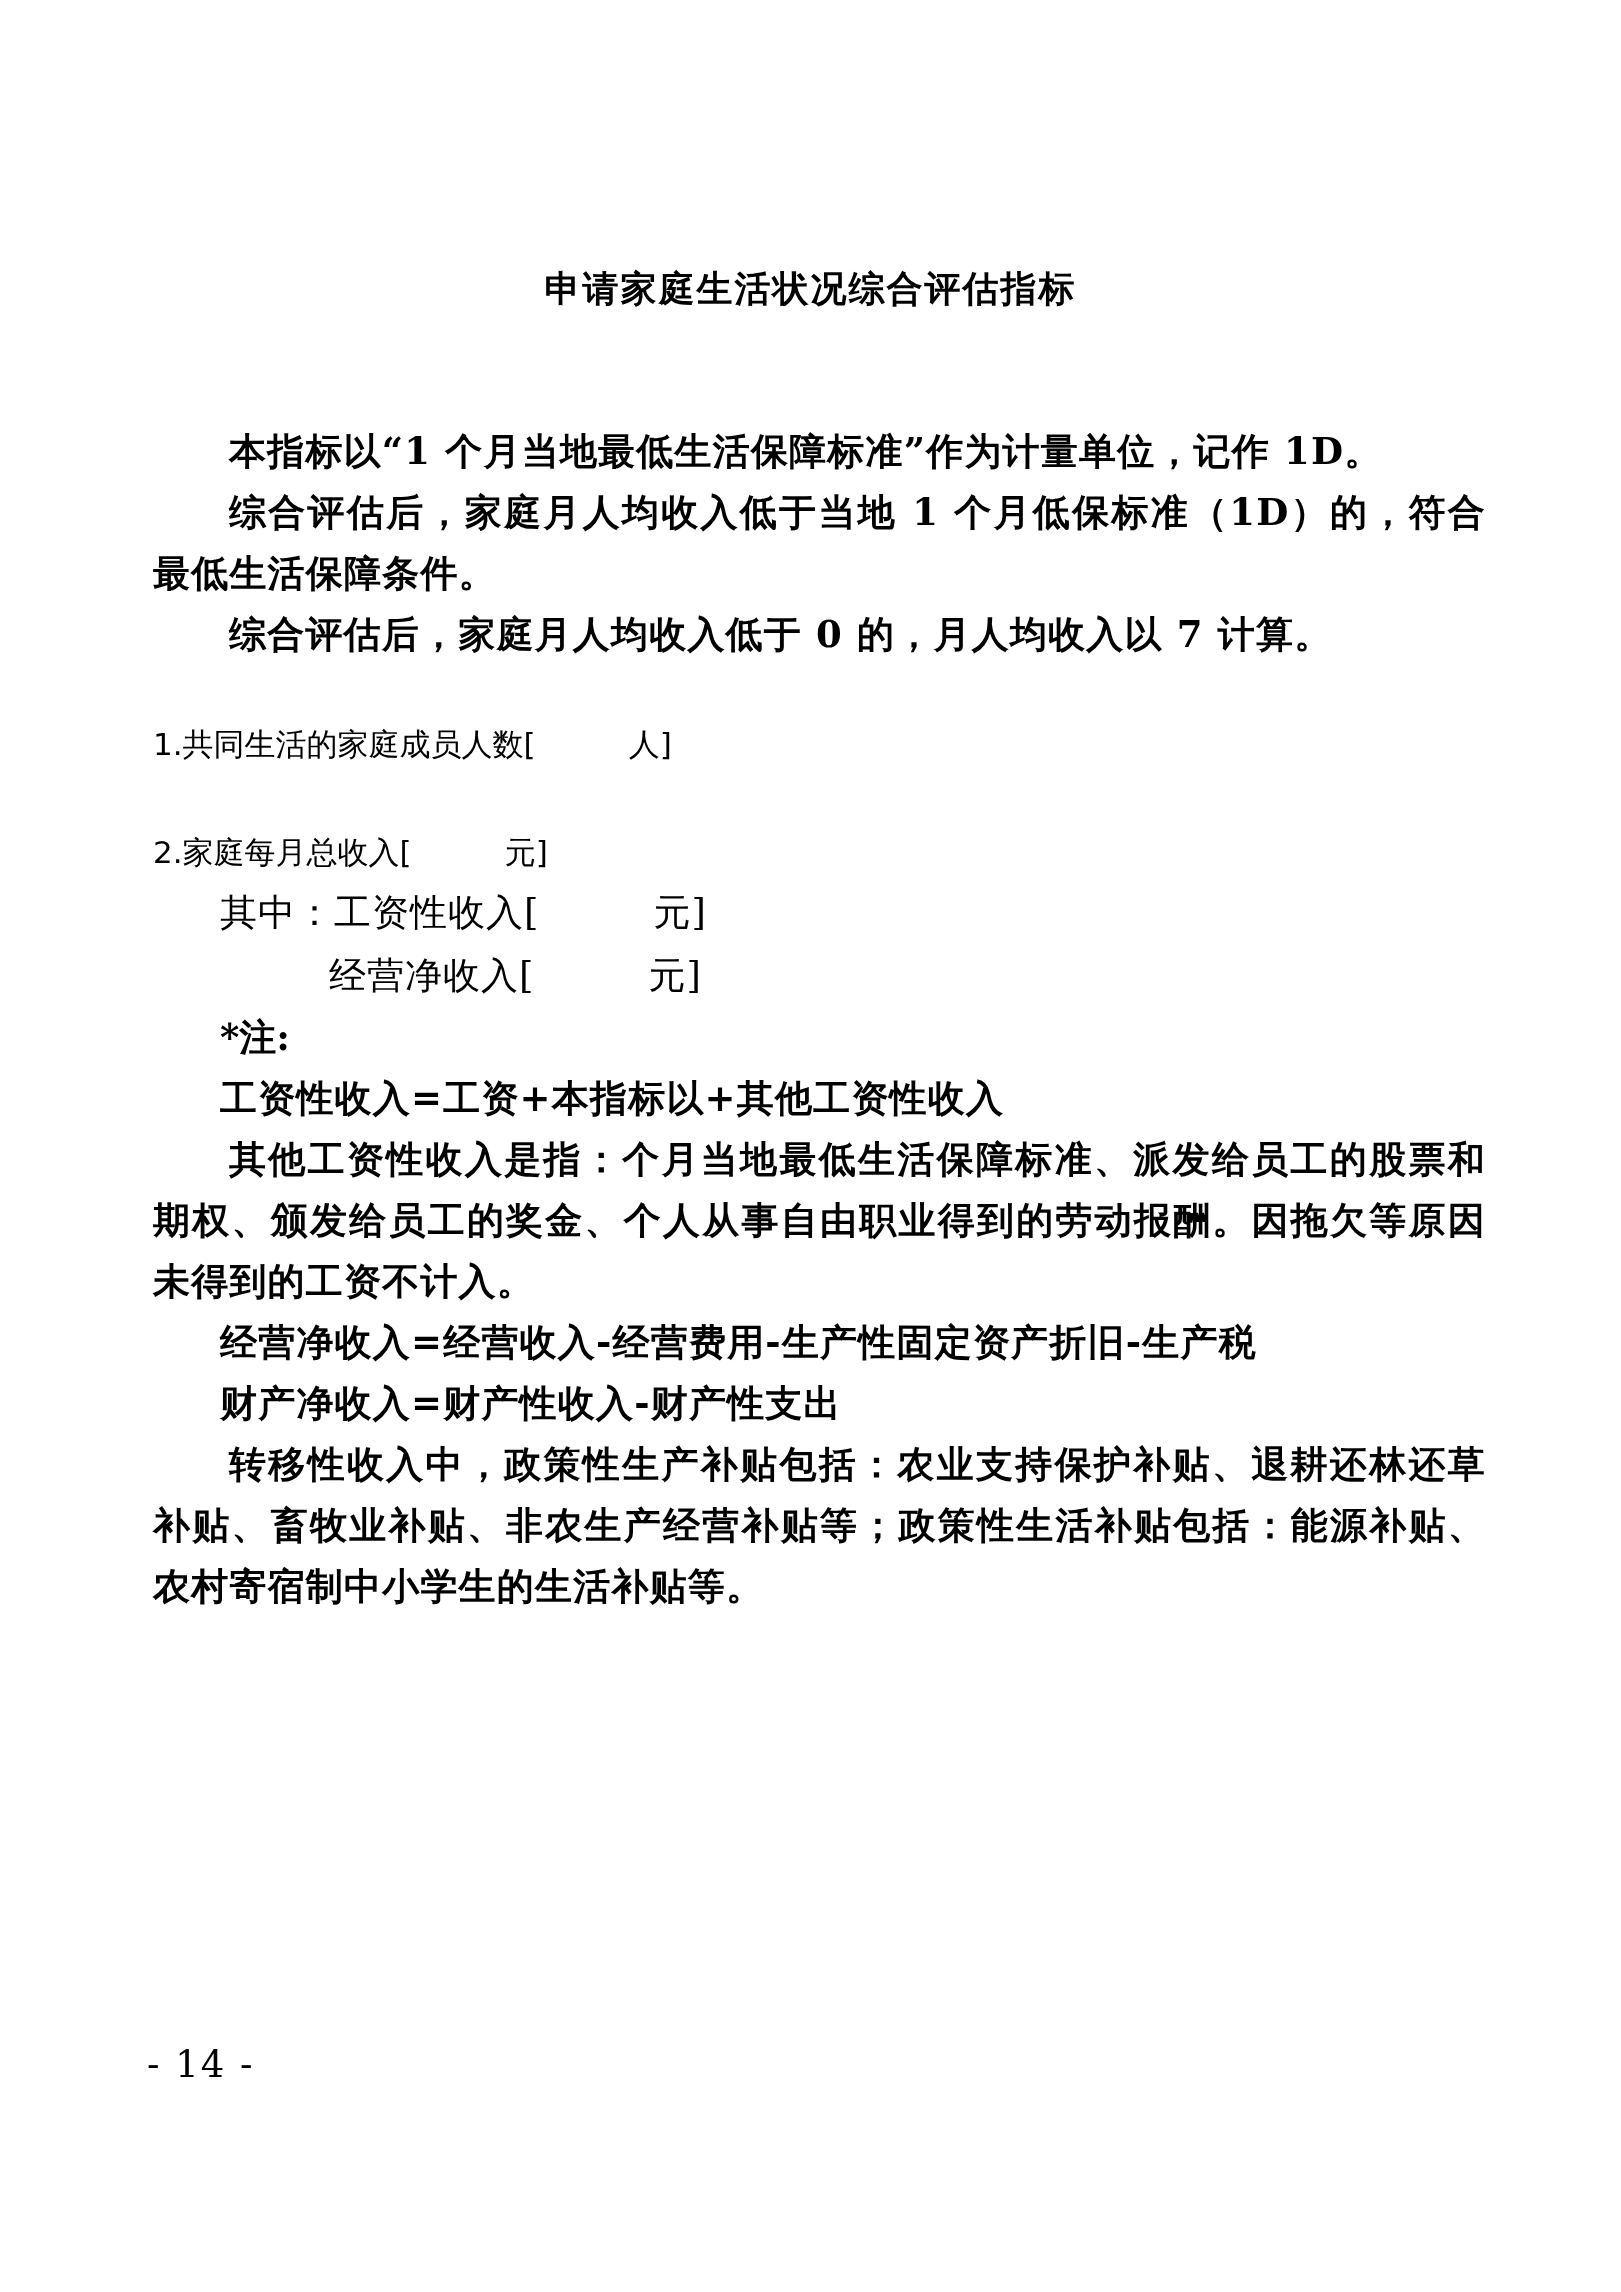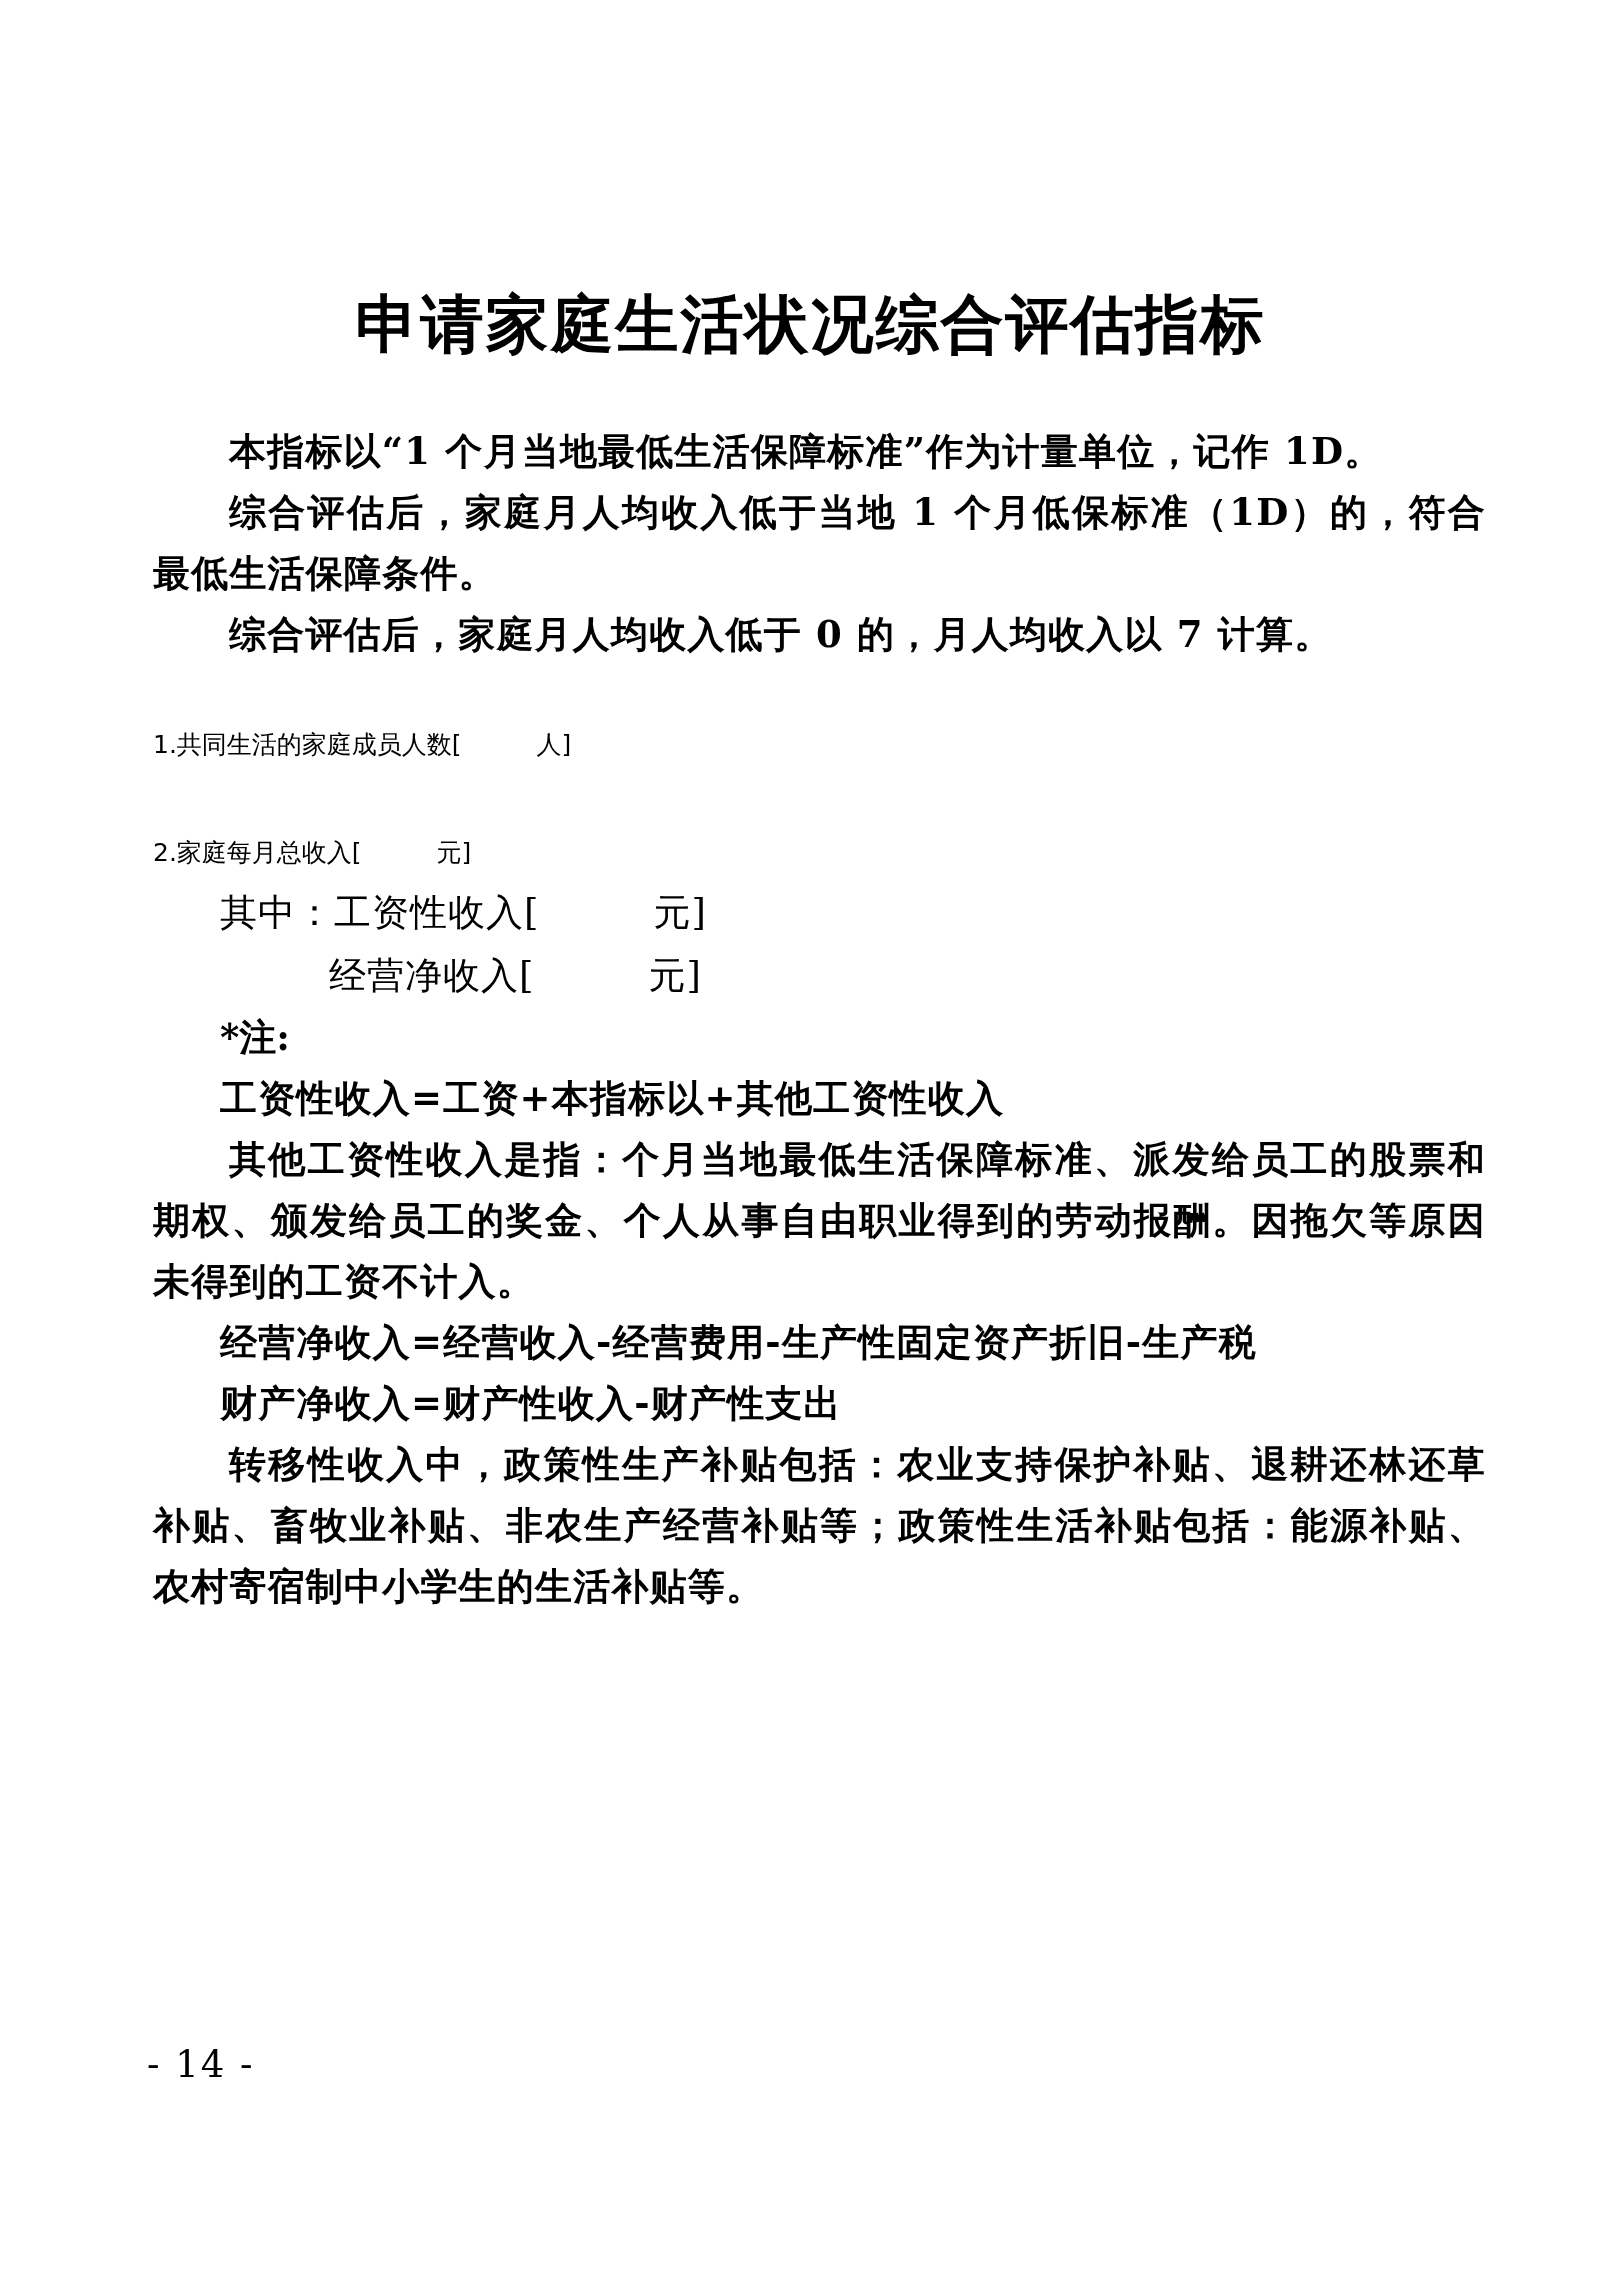"申请家庭生活状况综合评估指标" .doc-title { font-family: Liberation Sans, sans-serif -> Liberation Serif, serif; font-size: 63px -> 36px }
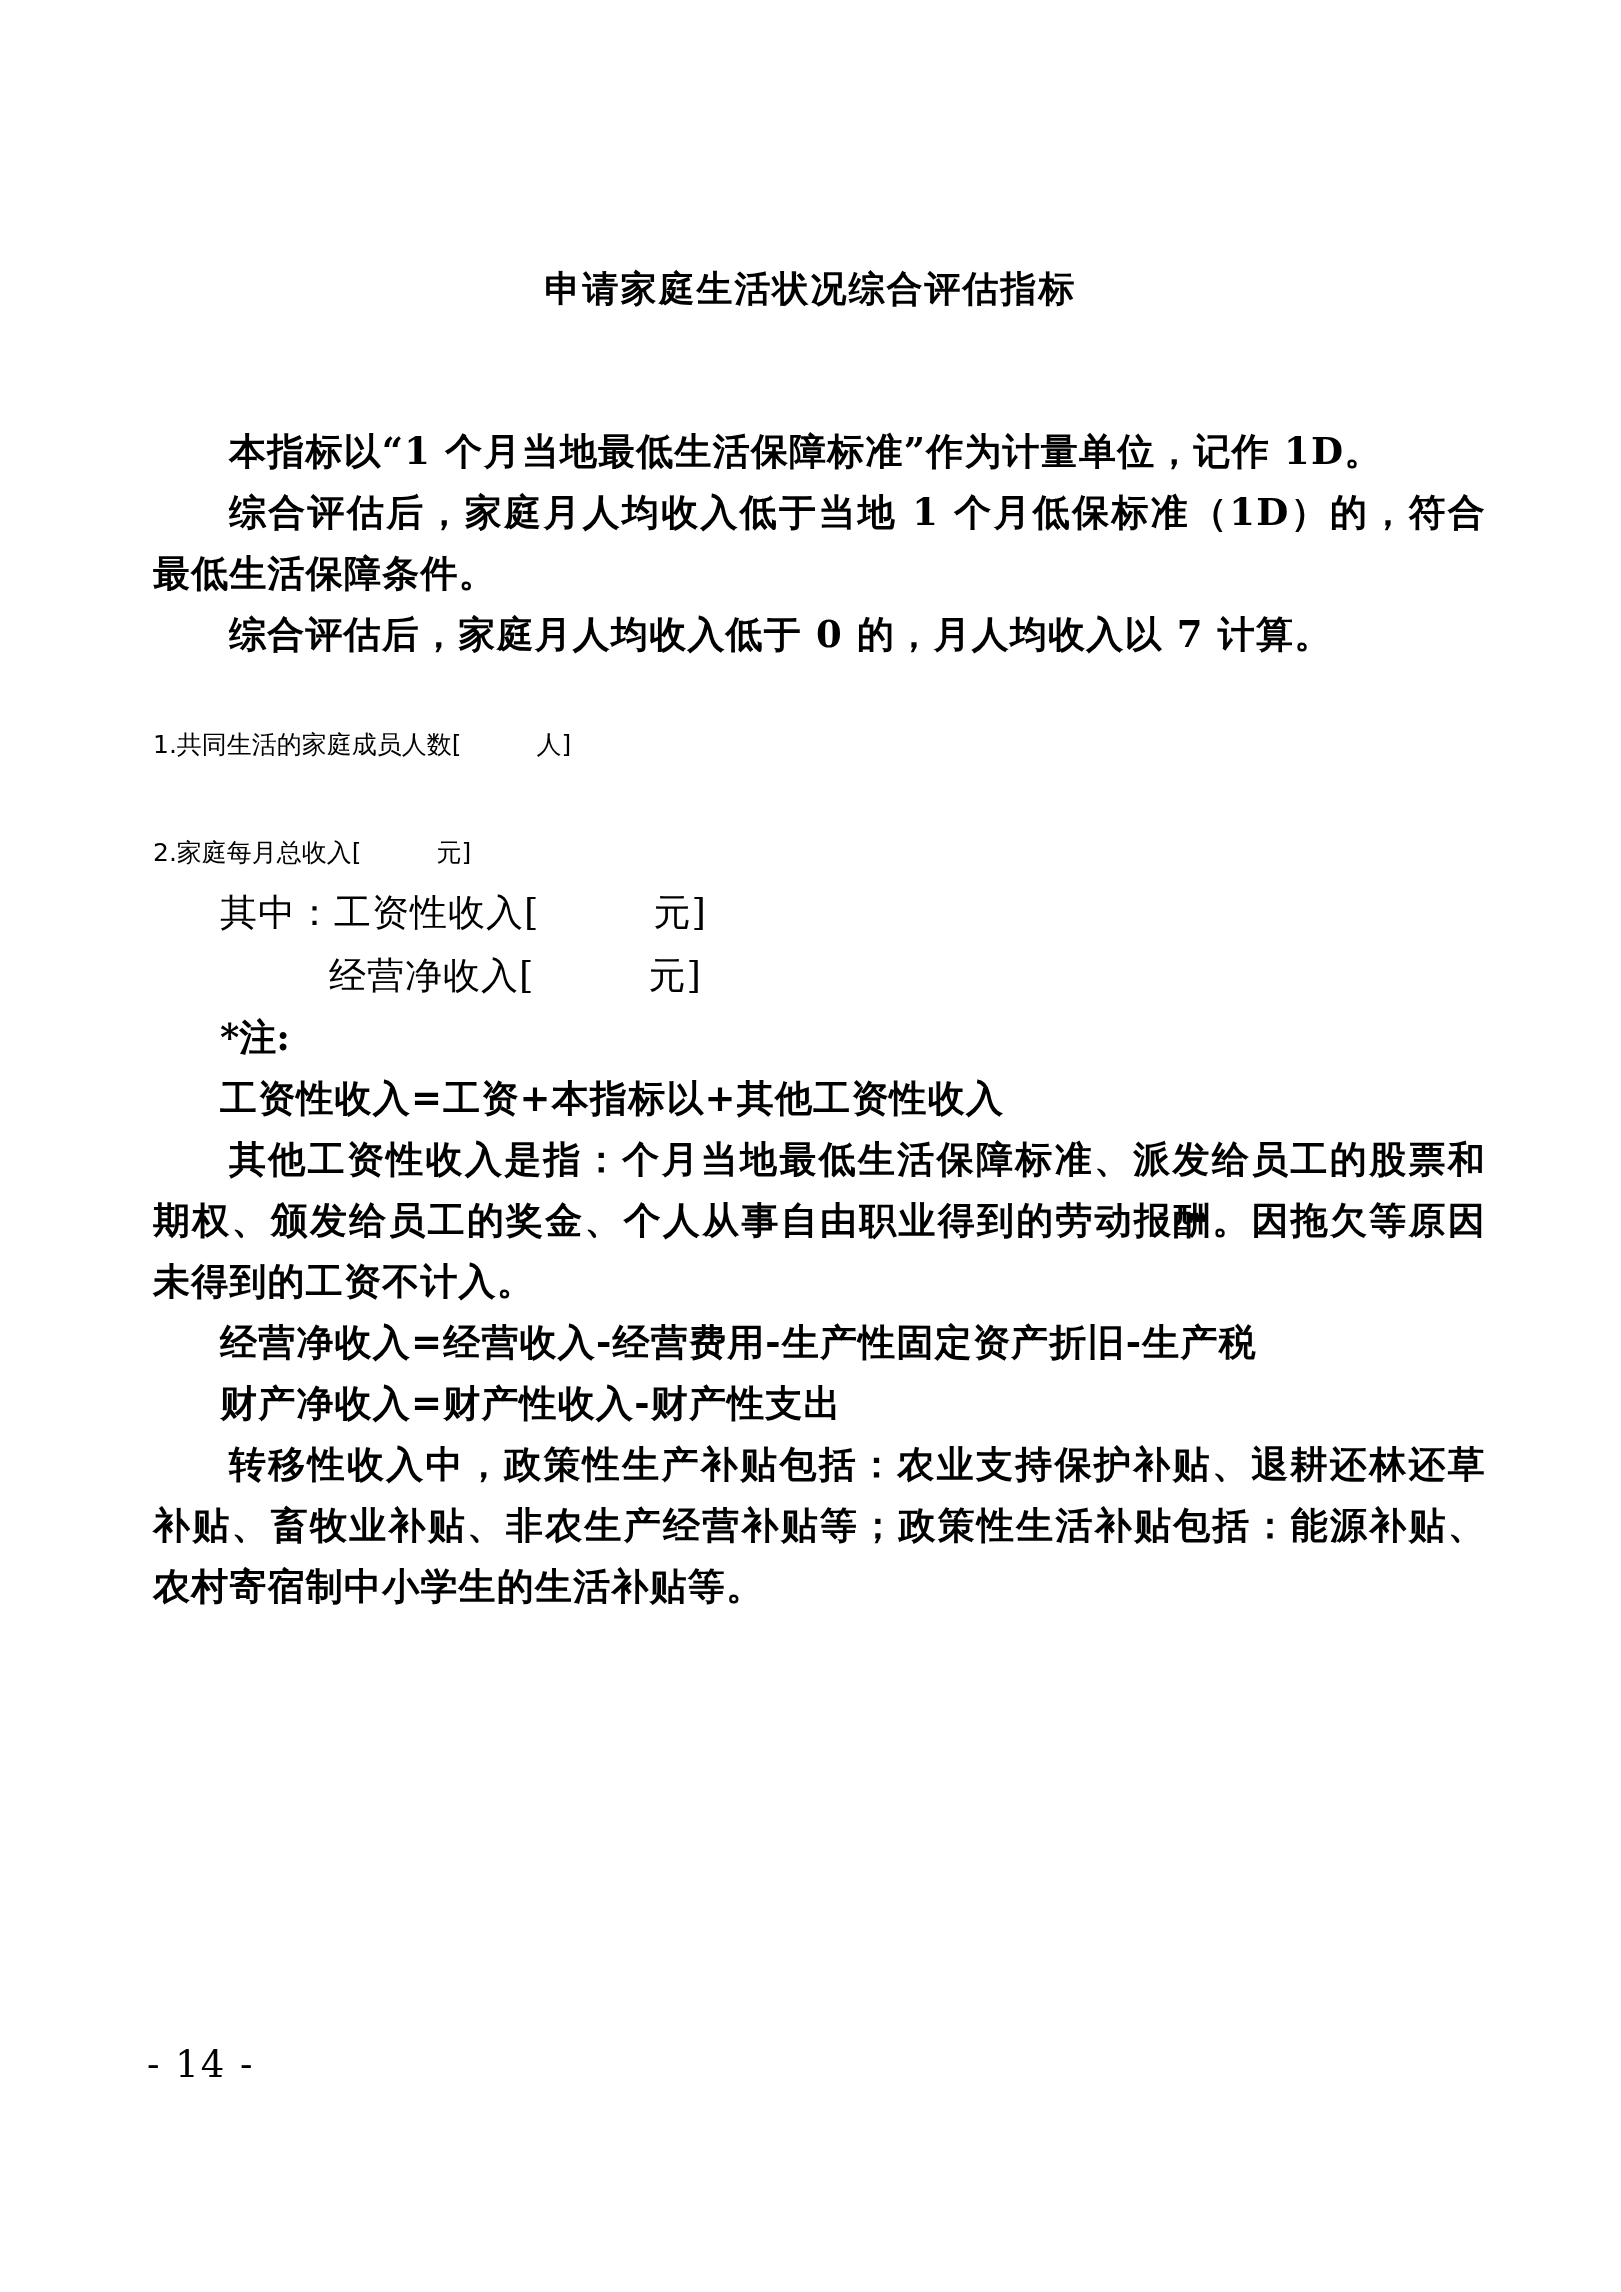"1.共同生活的家庭成员人数[ 人]" .num-head { font-size: 25px -> 31px }
